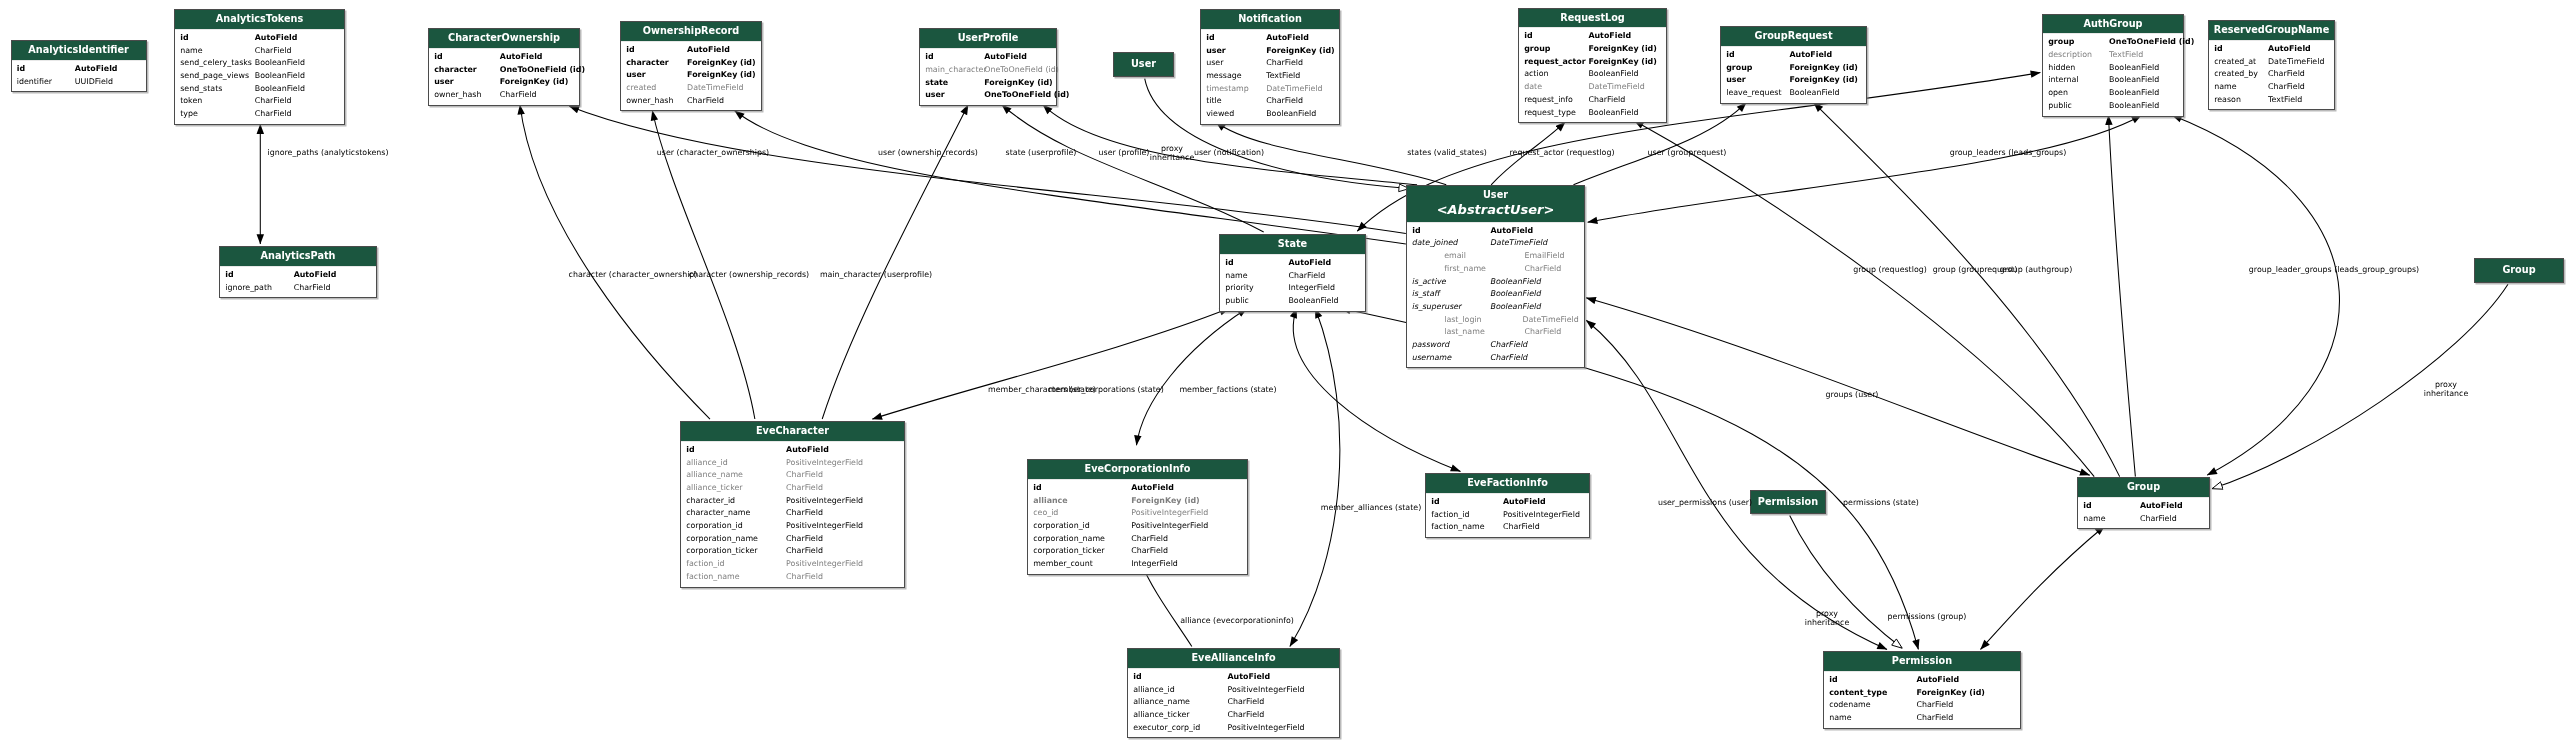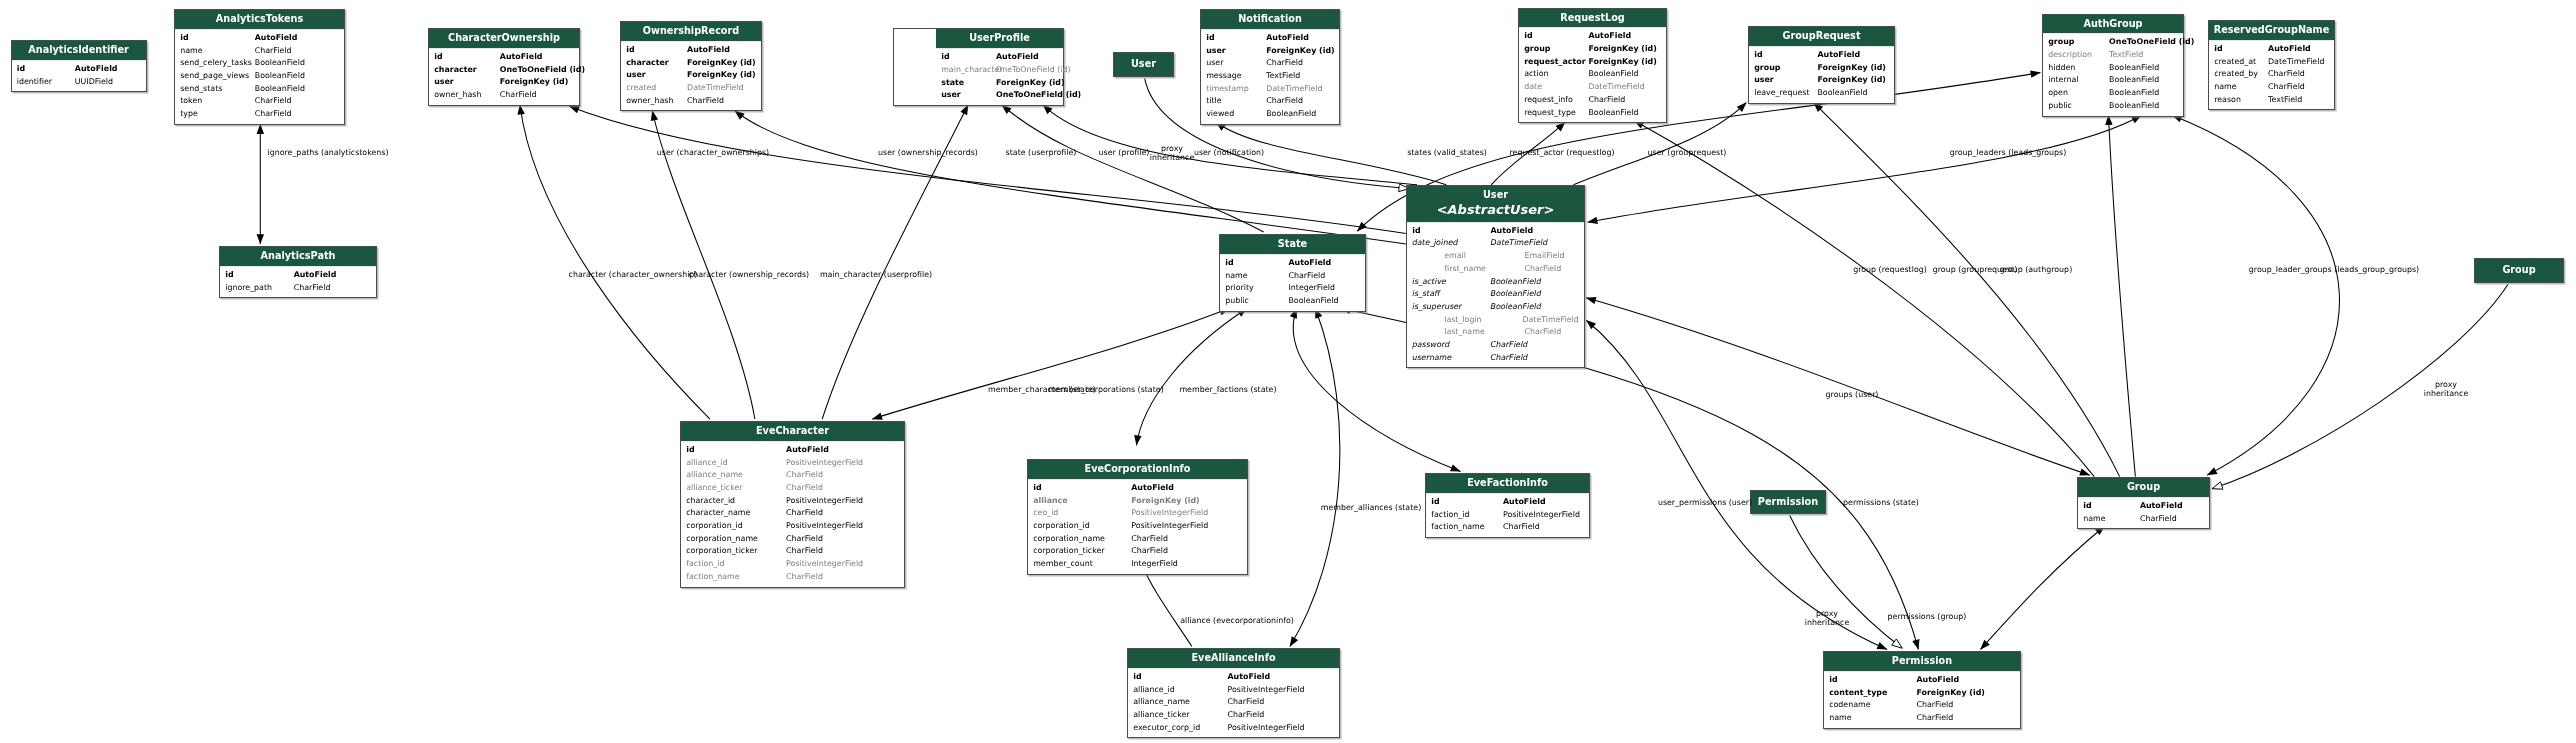"UserProfile" div.entity { left: 893px -> 919px; padding-left: 42px -> none; width: 171px -> 138px }
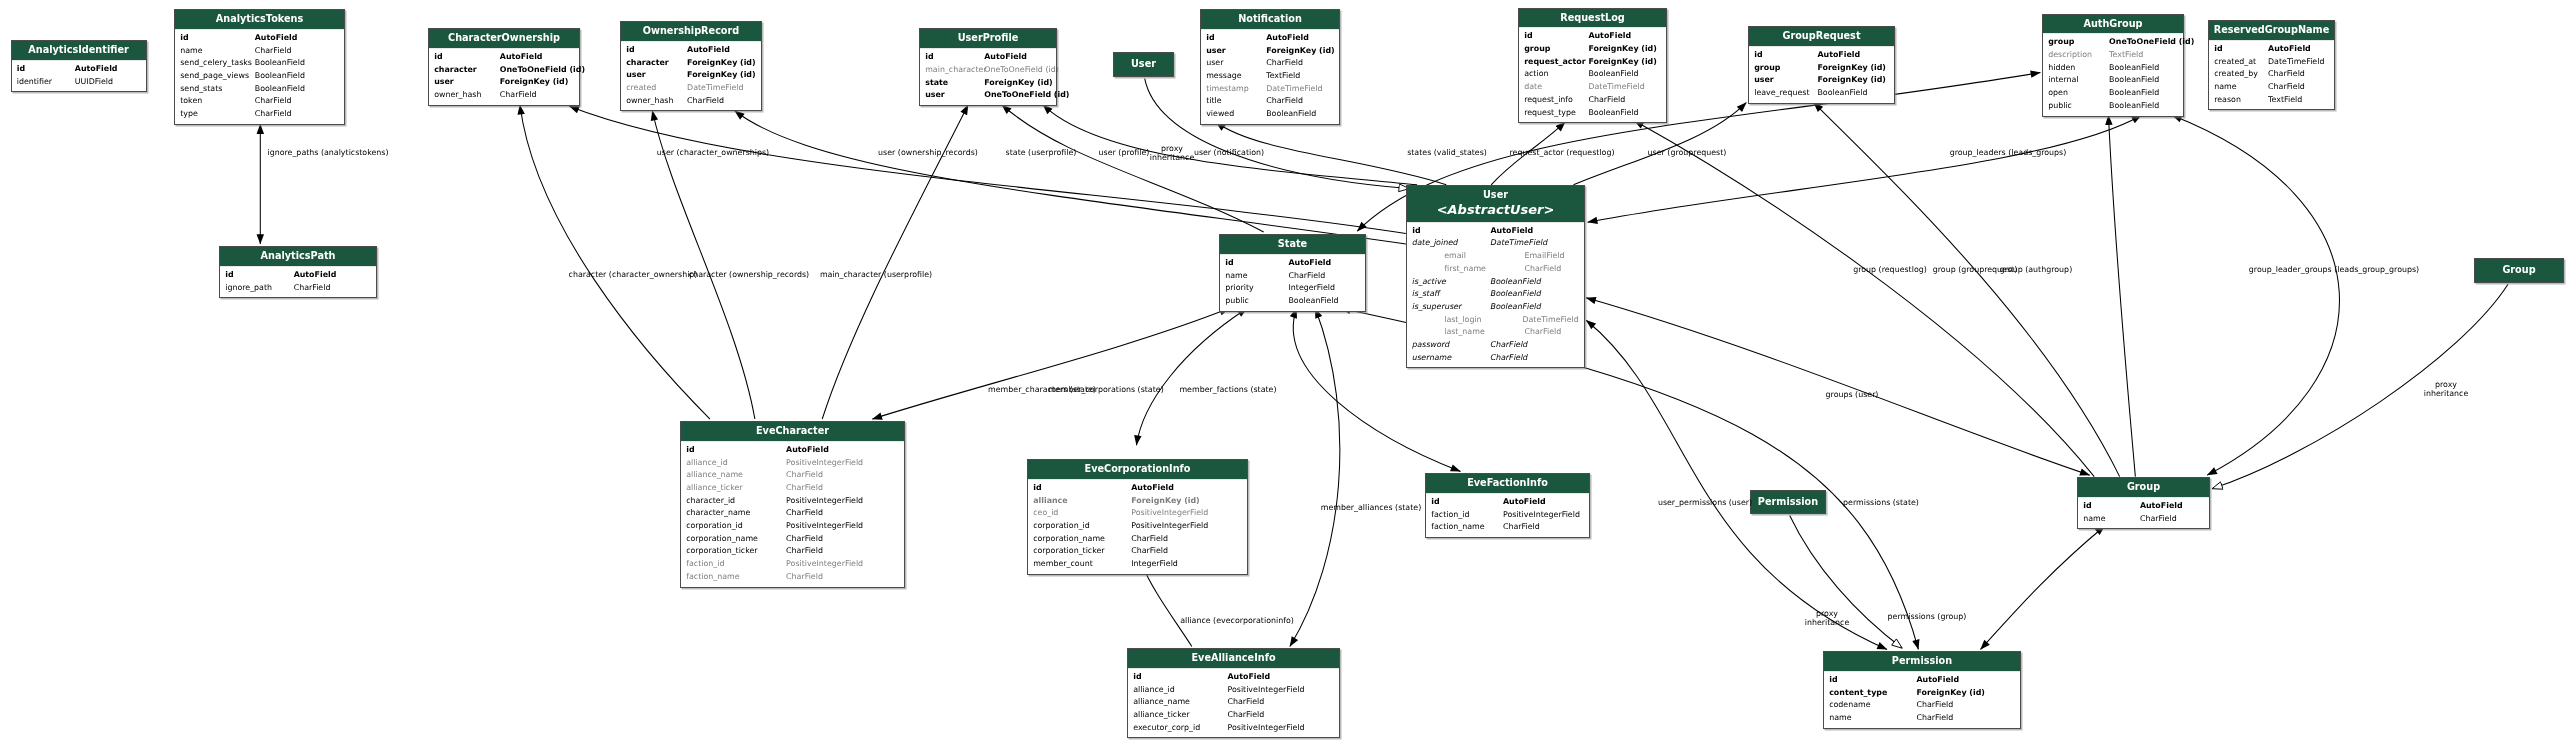"GroupRequest" div.entity { margin-left: 28px -> none }
